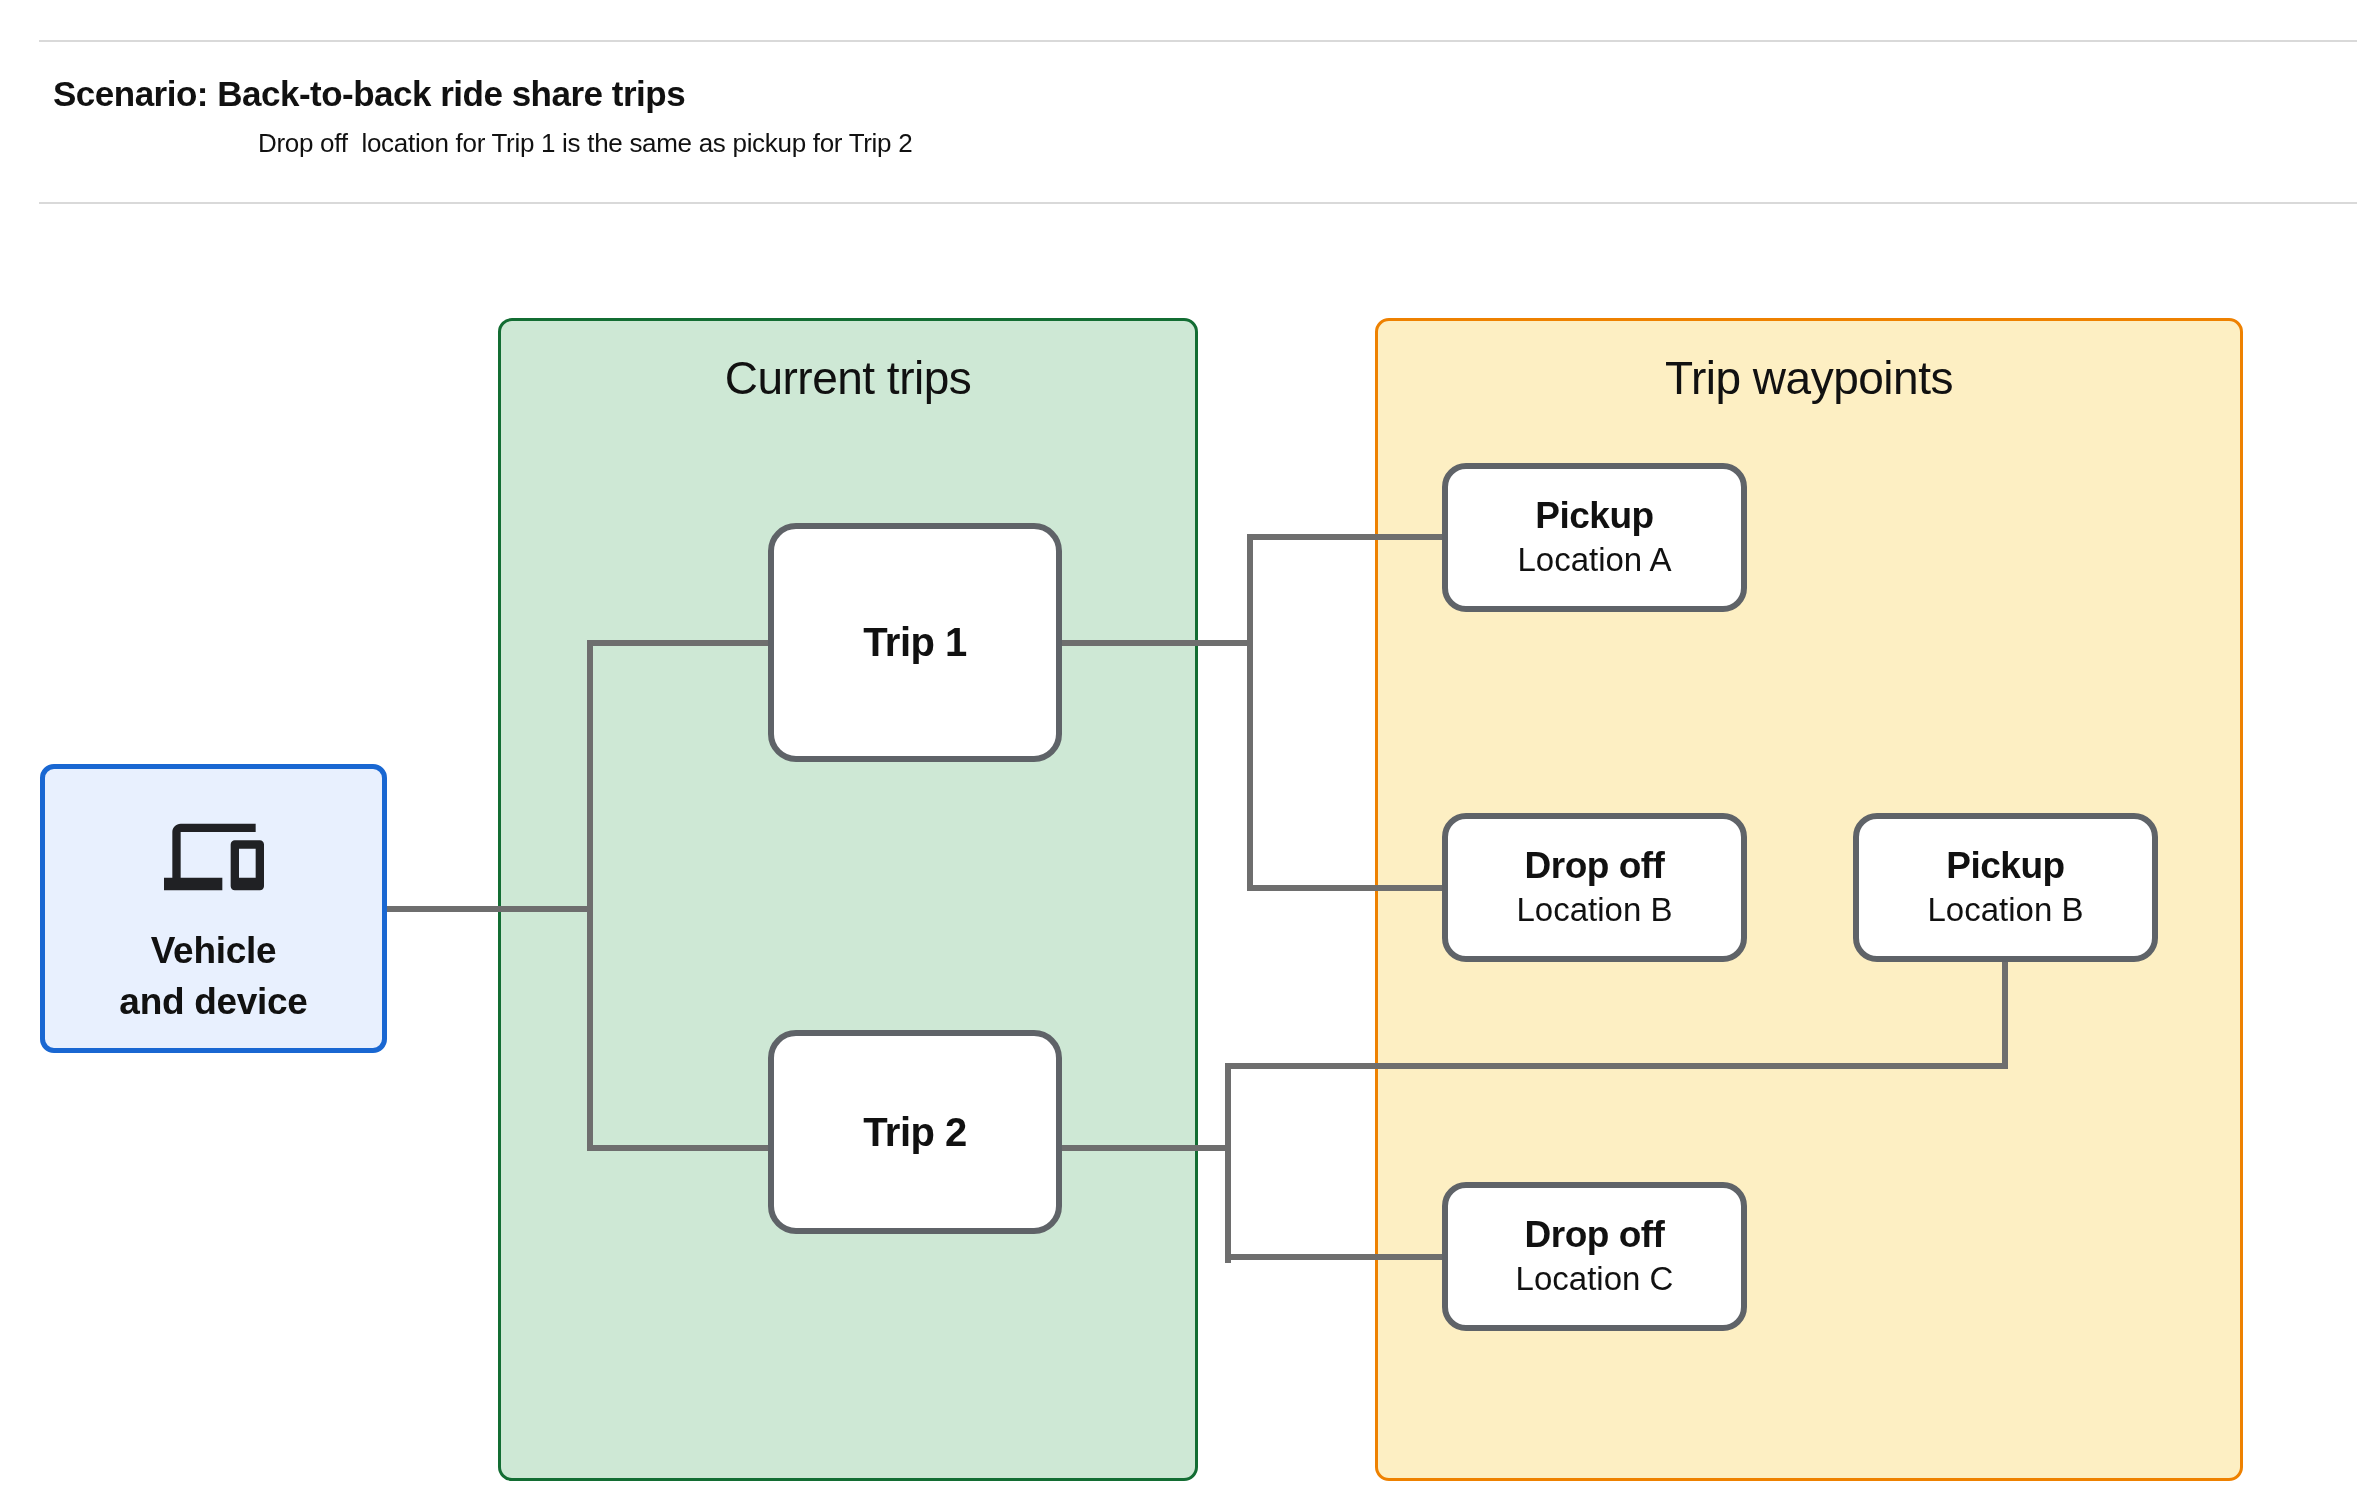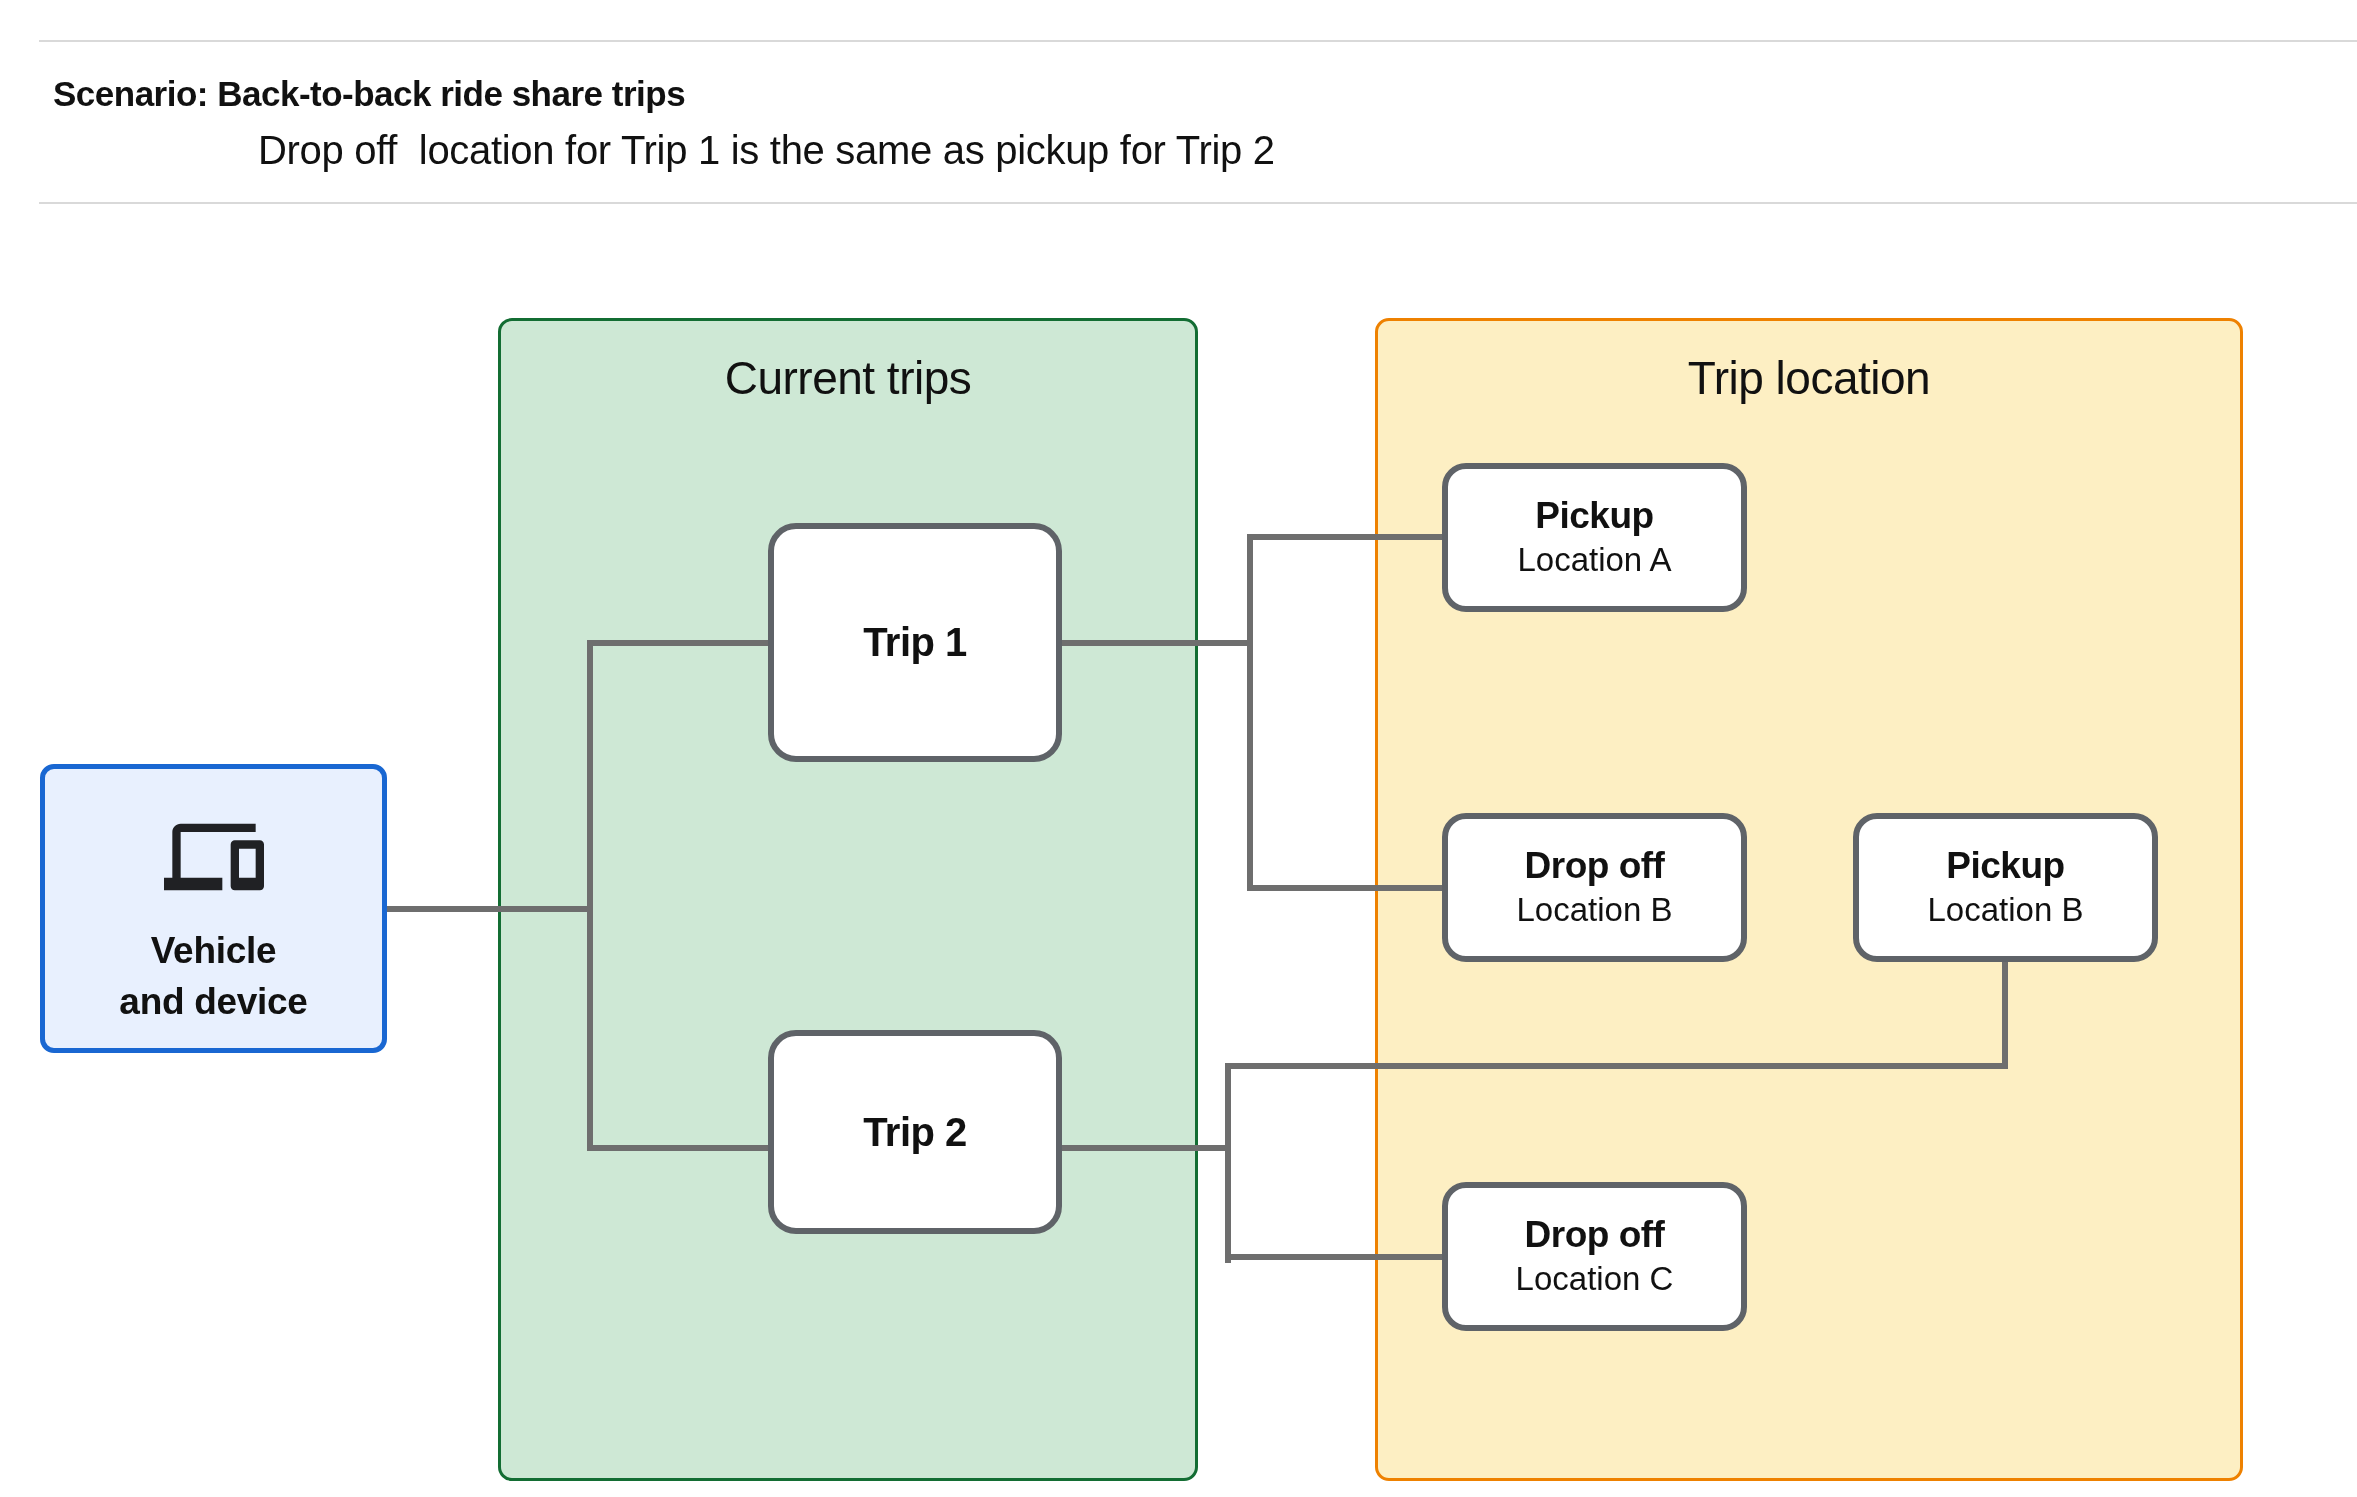"Drop off location for Trip" .hdr-sub { font-size: 40px -> 26px }
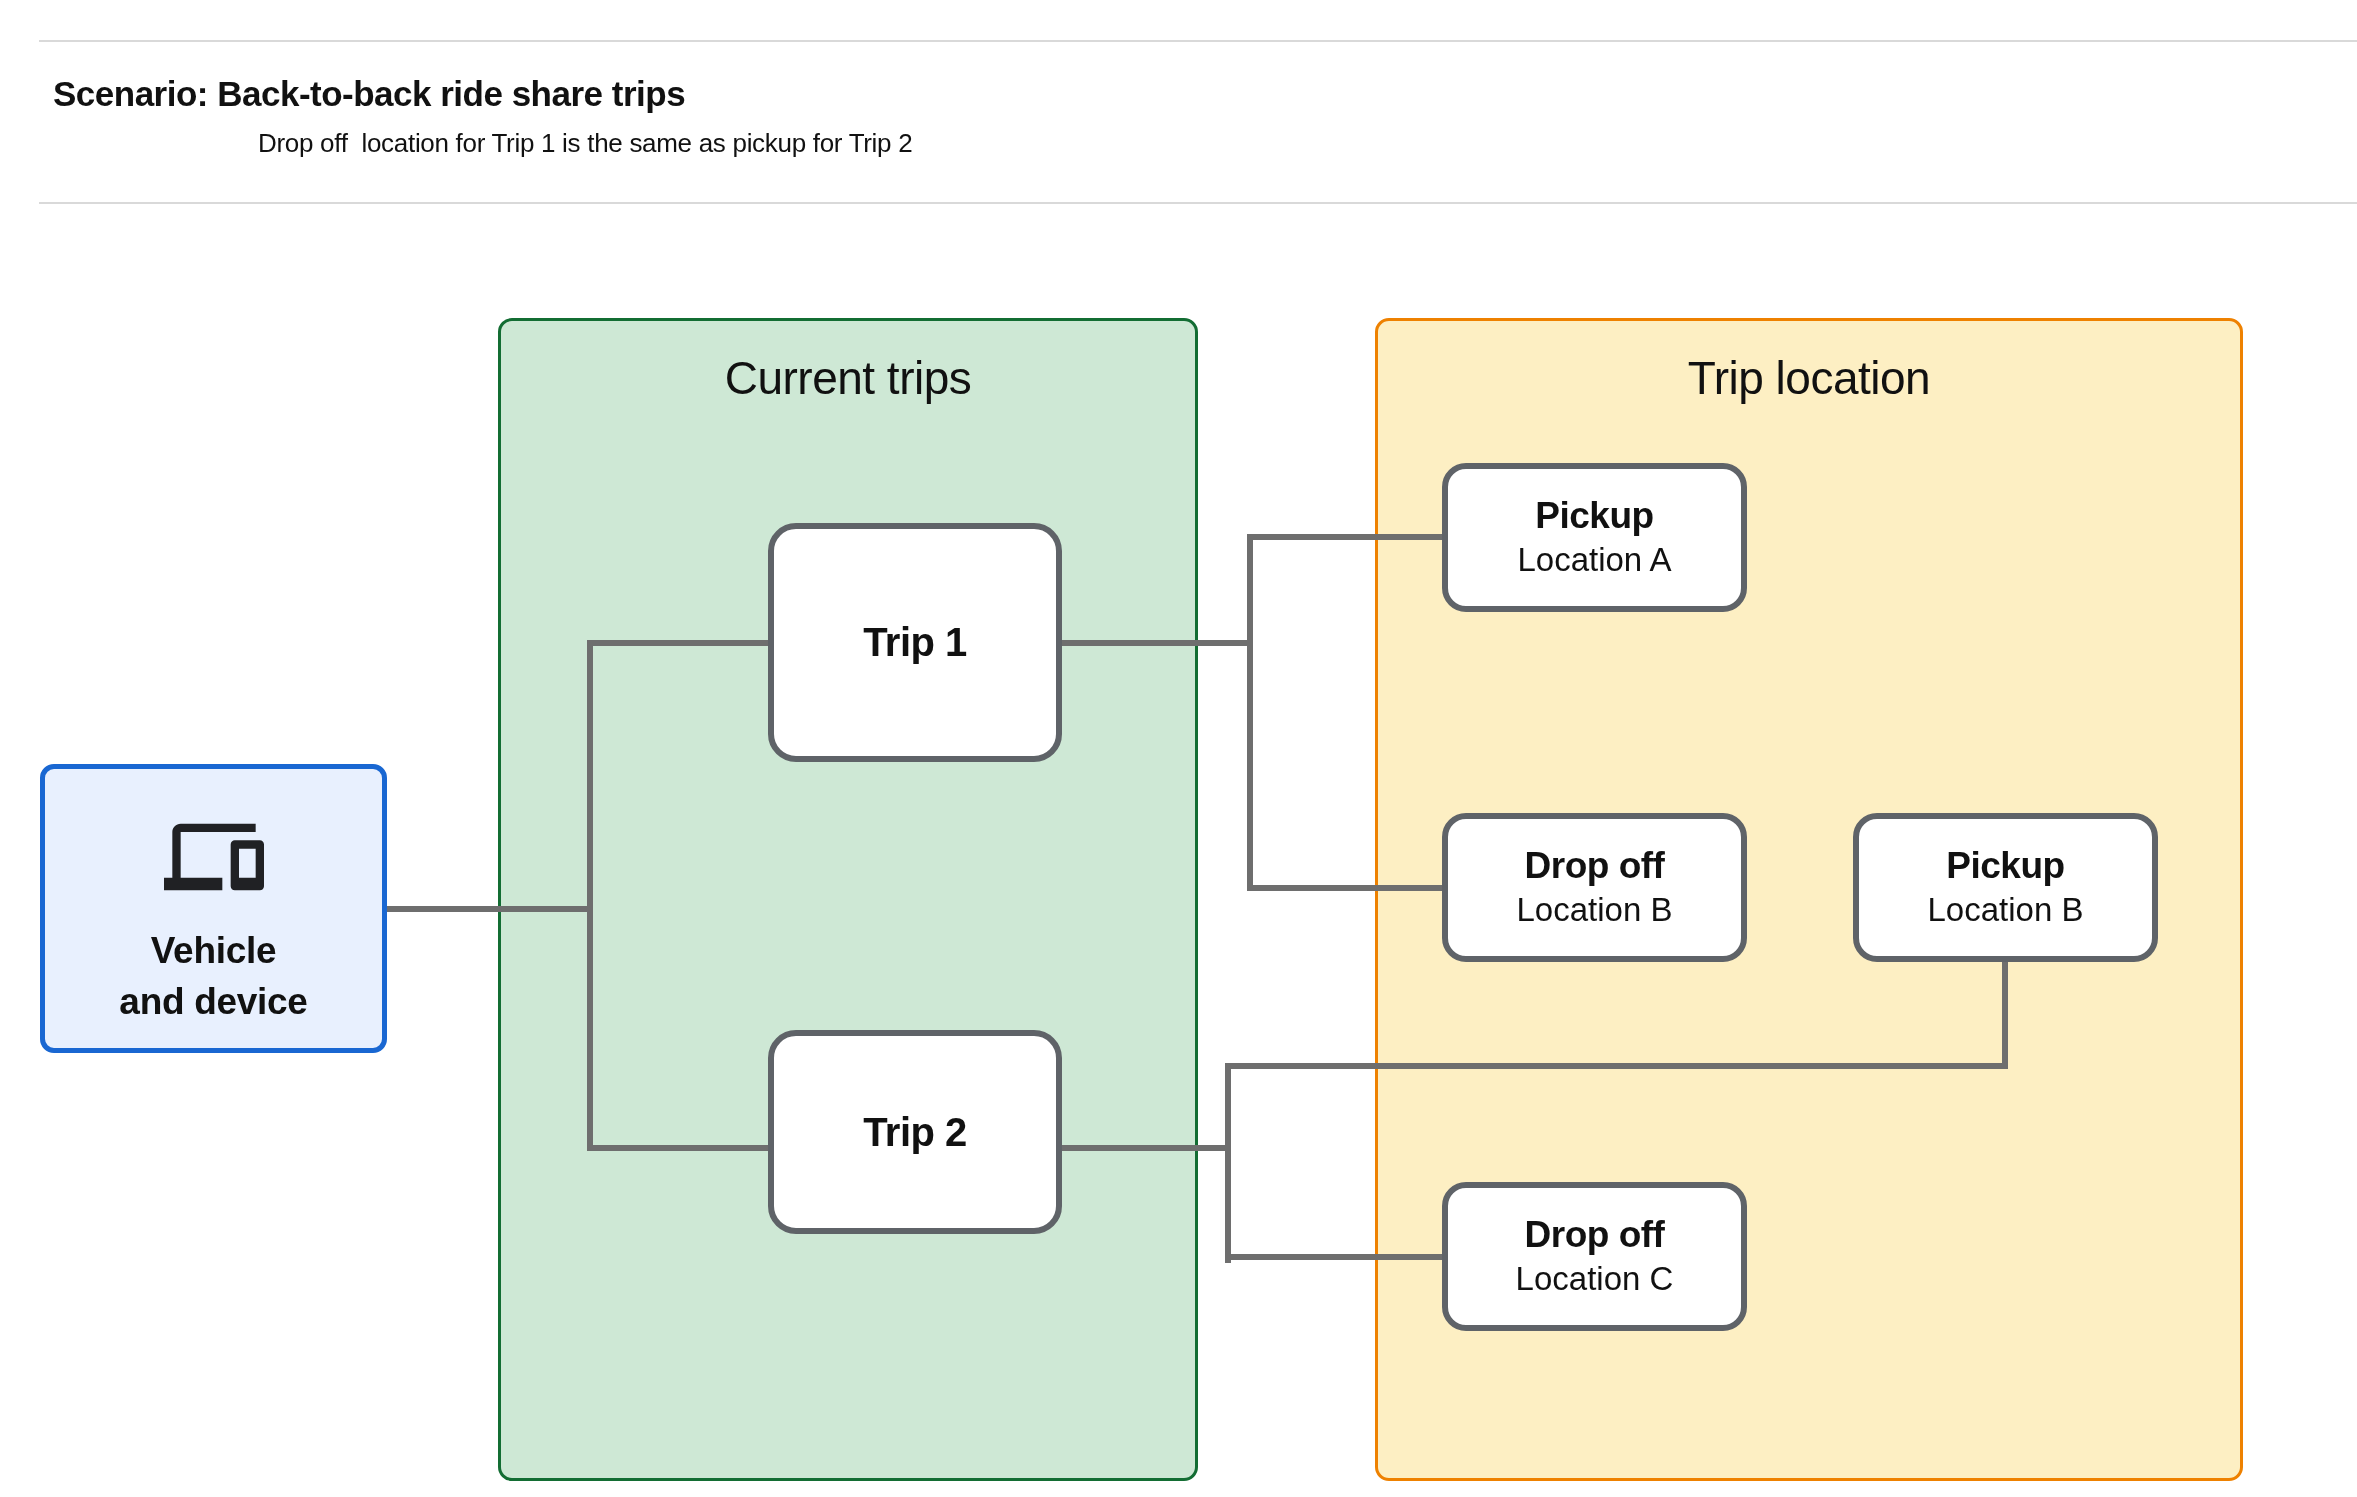"Trip location" div.group-title { text: location -> waypoints }
